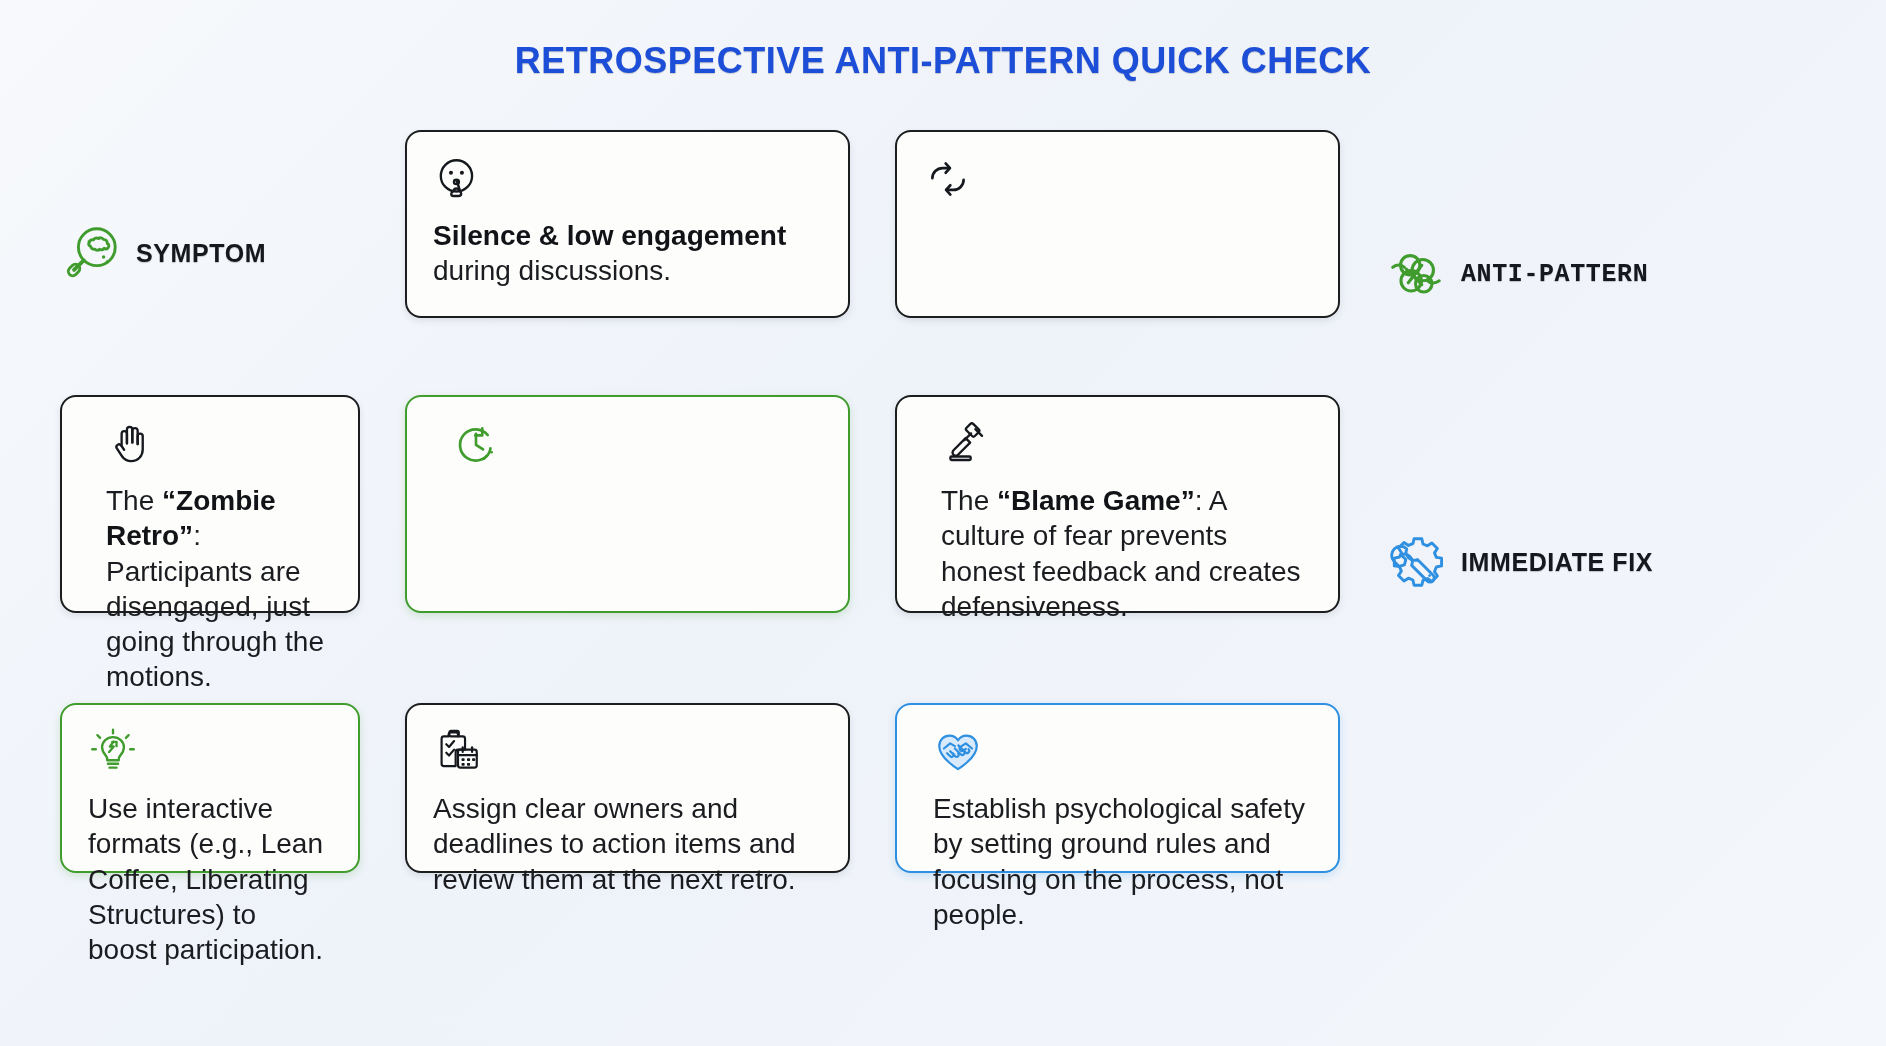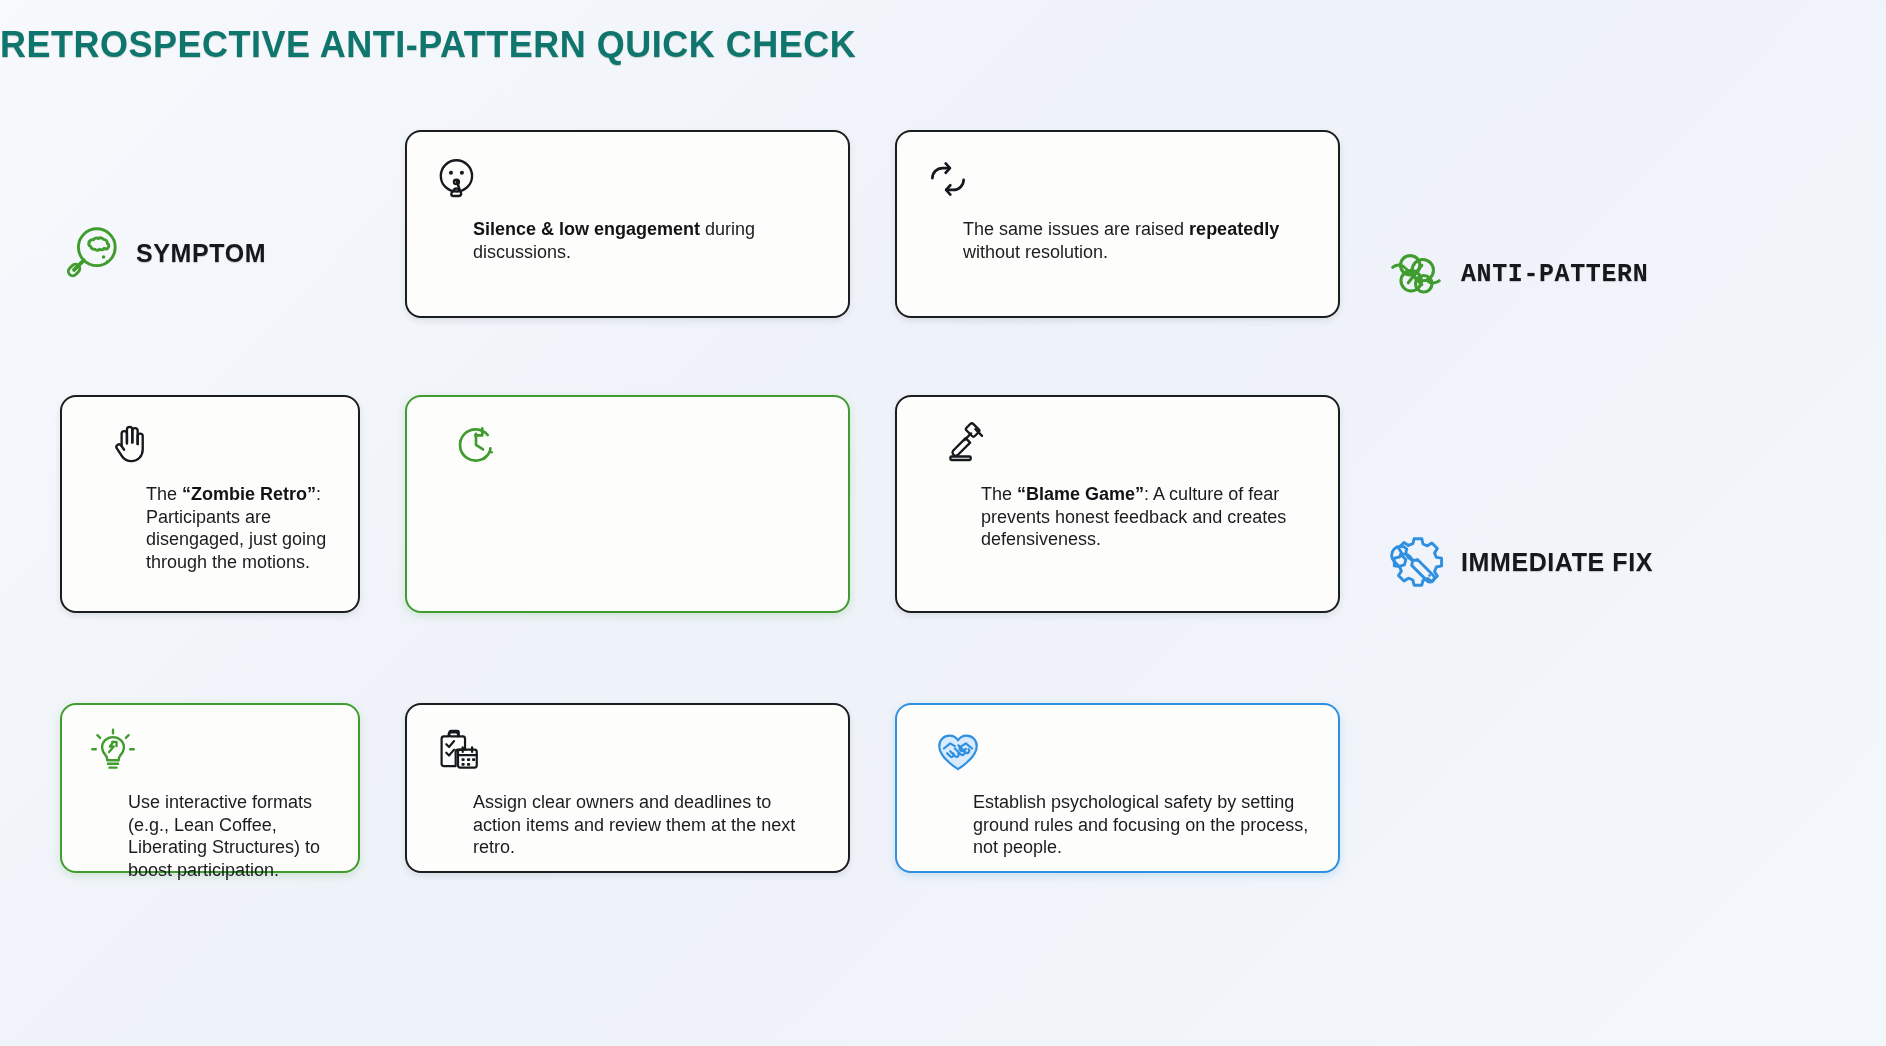"RETROSPECTIVE ANTI-PATTERN QUICK CHECK" .title { color: #0f766e -> #1d4ed8; text-align: left -> center; top: 24px -> 40px }
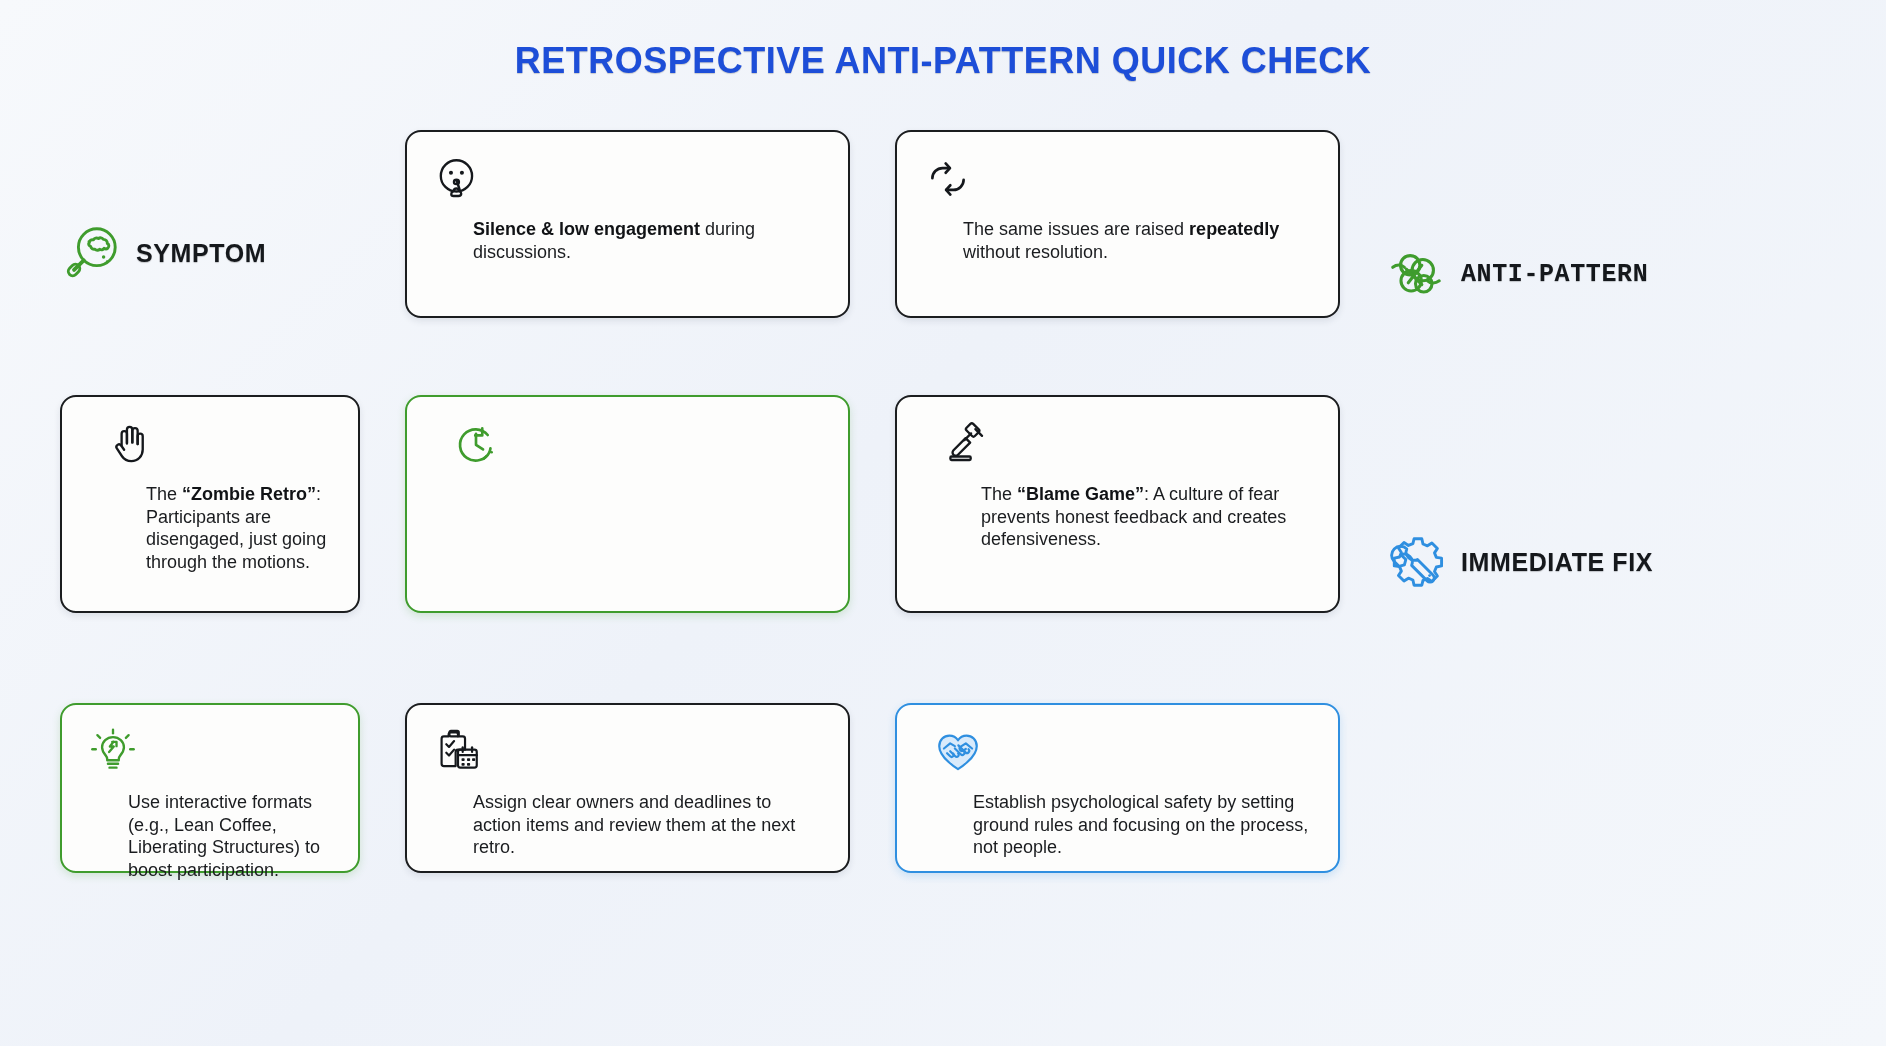"Silence & low engagement during" .card-text { font-size: 18px -> 28px; margin-left: 40px -> none }
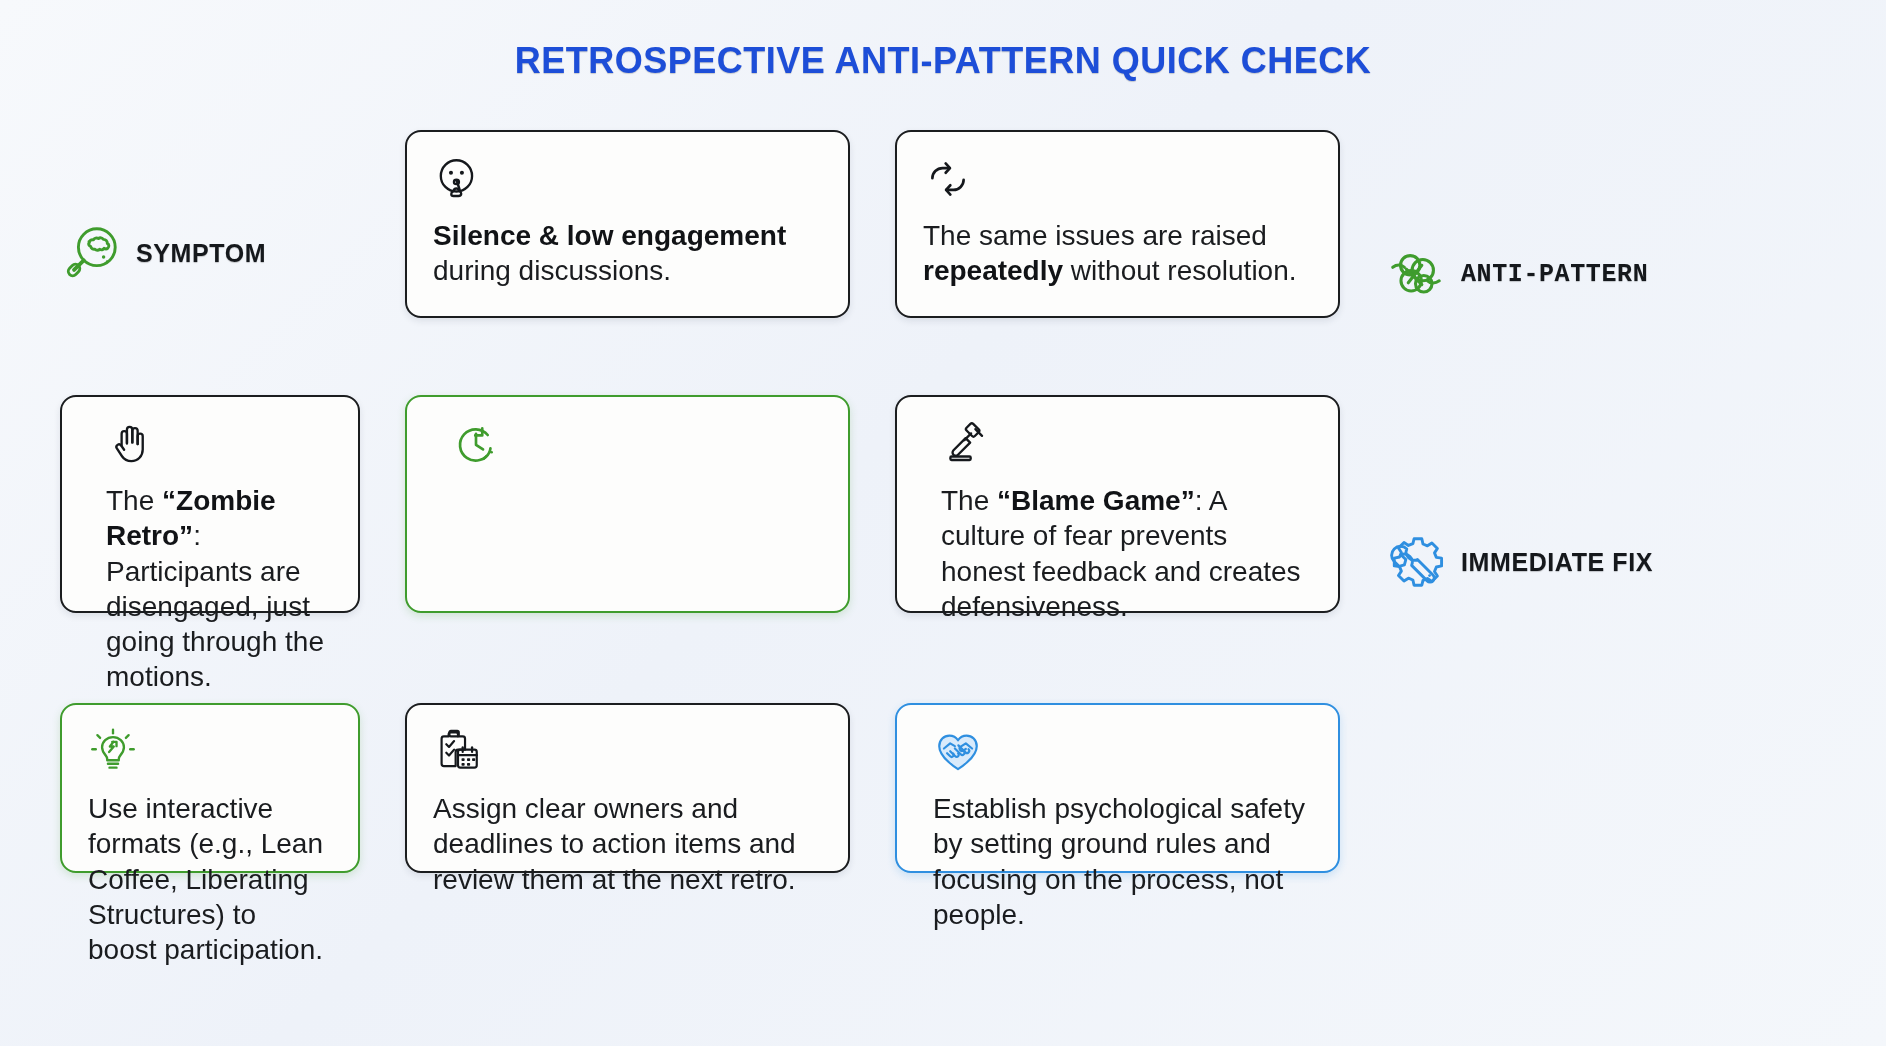"The same issues are raised" div.card-text { html: <div> <span>The same issues are raised </span><b>repeatedly</b><span> without resolution.</span> </div> -> none }
